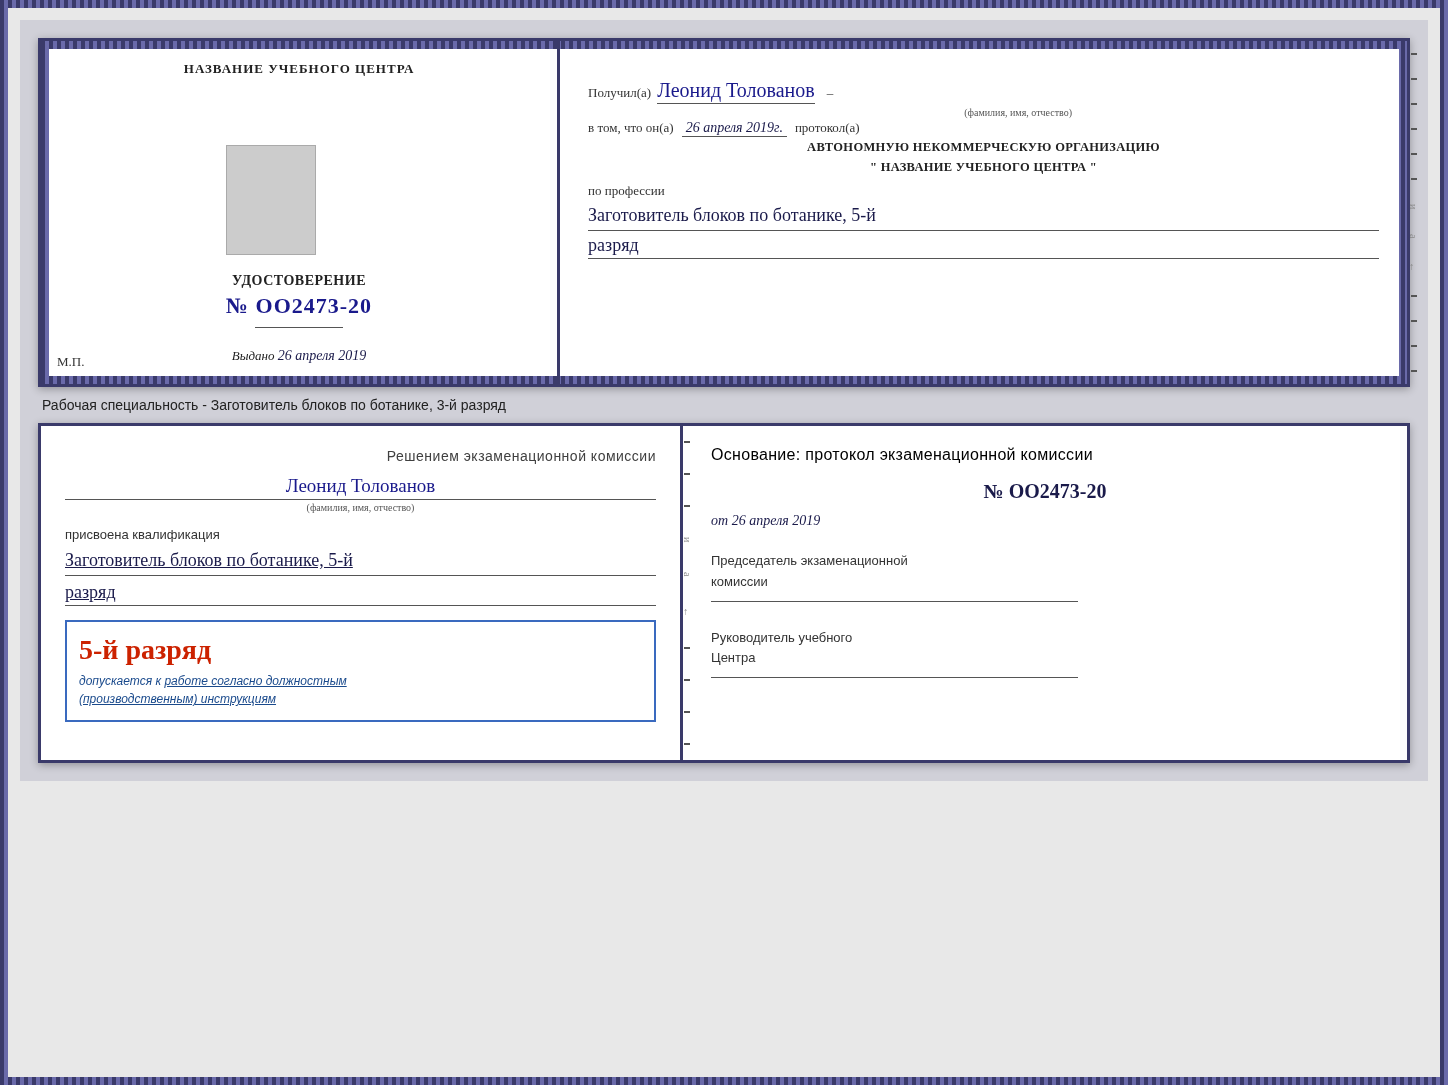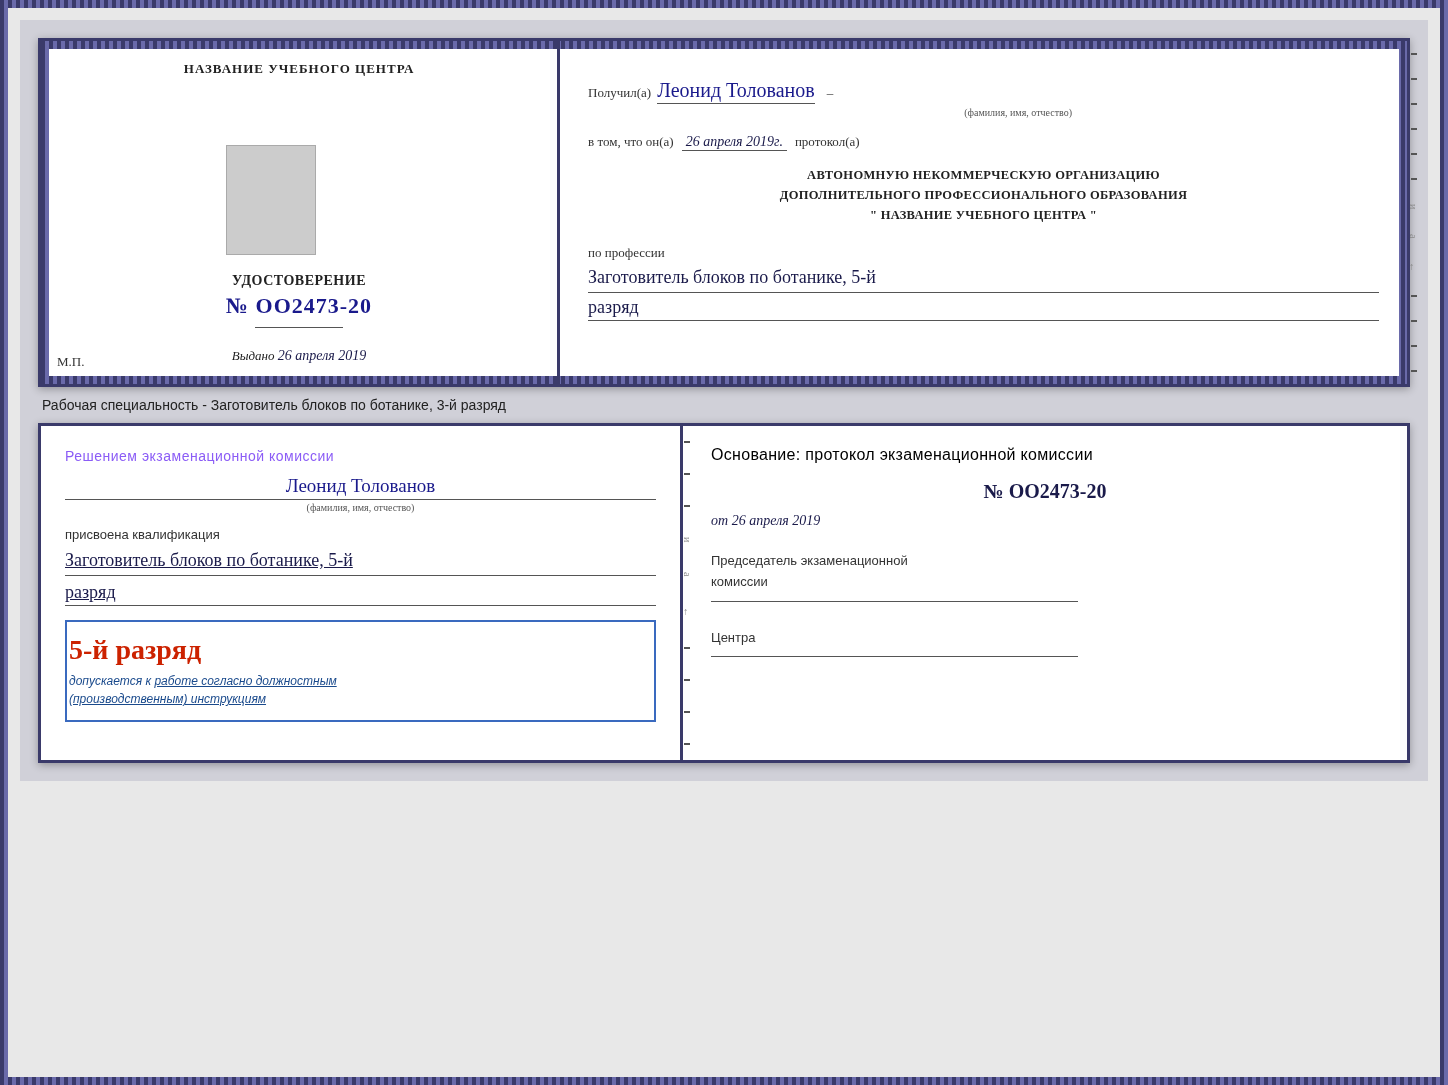"Получил(а)" .cert-right { gap: 14px -> none }
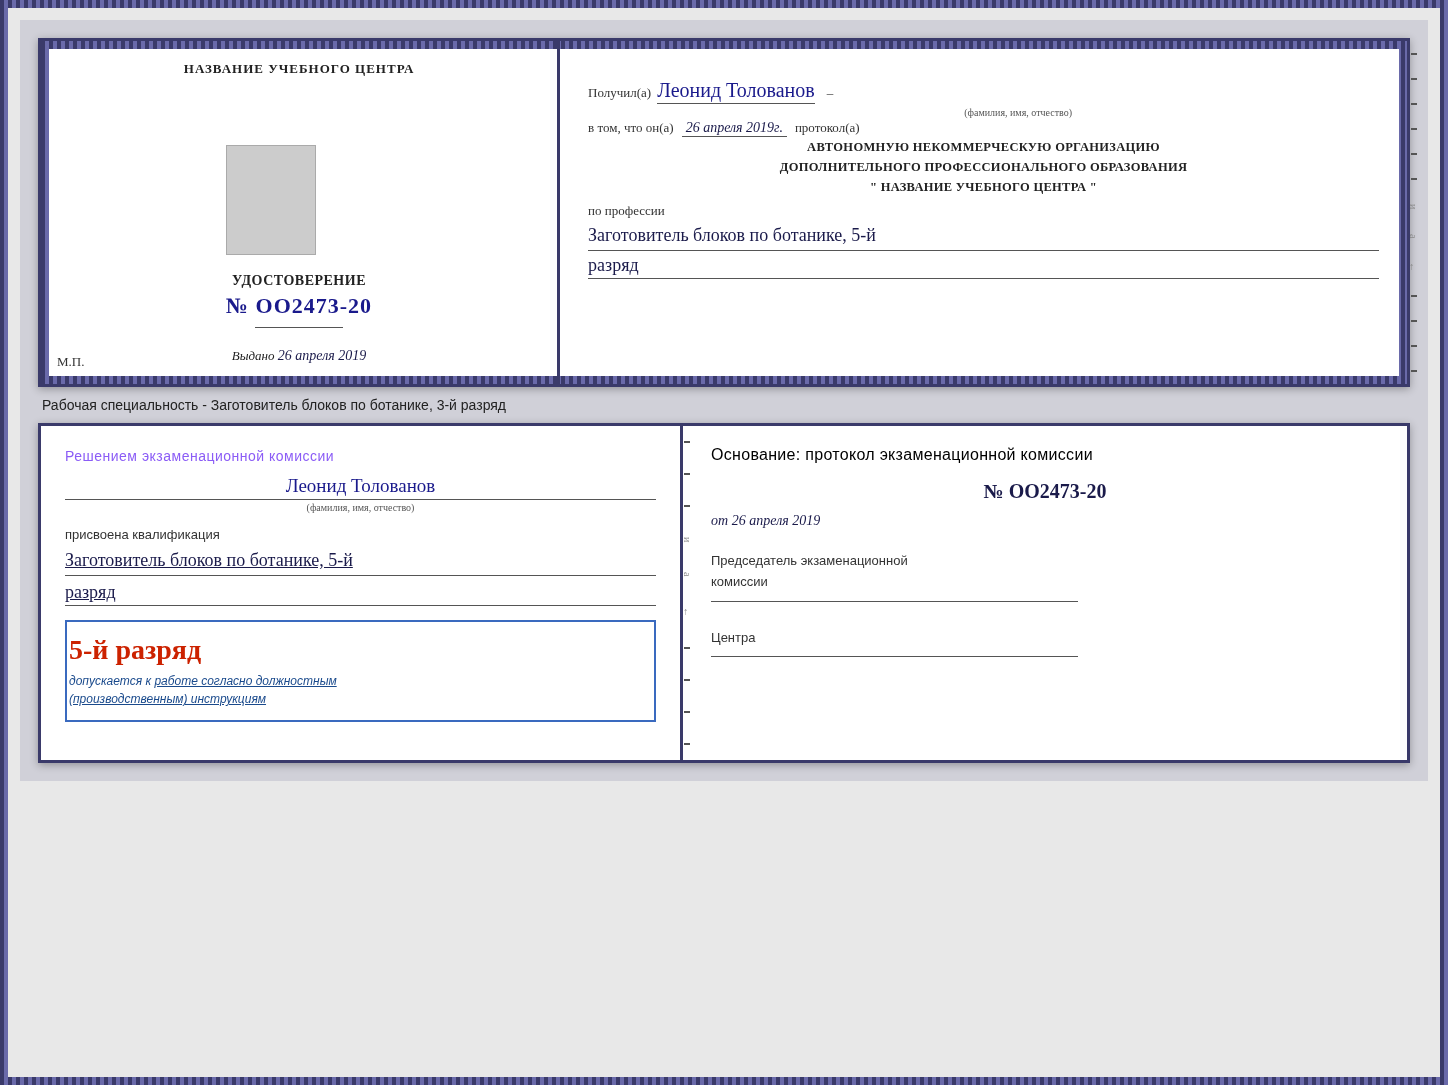"ДОПОЛНИТЕЛЬНОГО ПРОФЕССИОНАЛЬНОГО" div { html: <div>ДОПОЛНИТЕЛЬНОГО ПРОФЕССИОНАЛЬНОГО ОБРАЗОВАНИЯ</div> -> none }
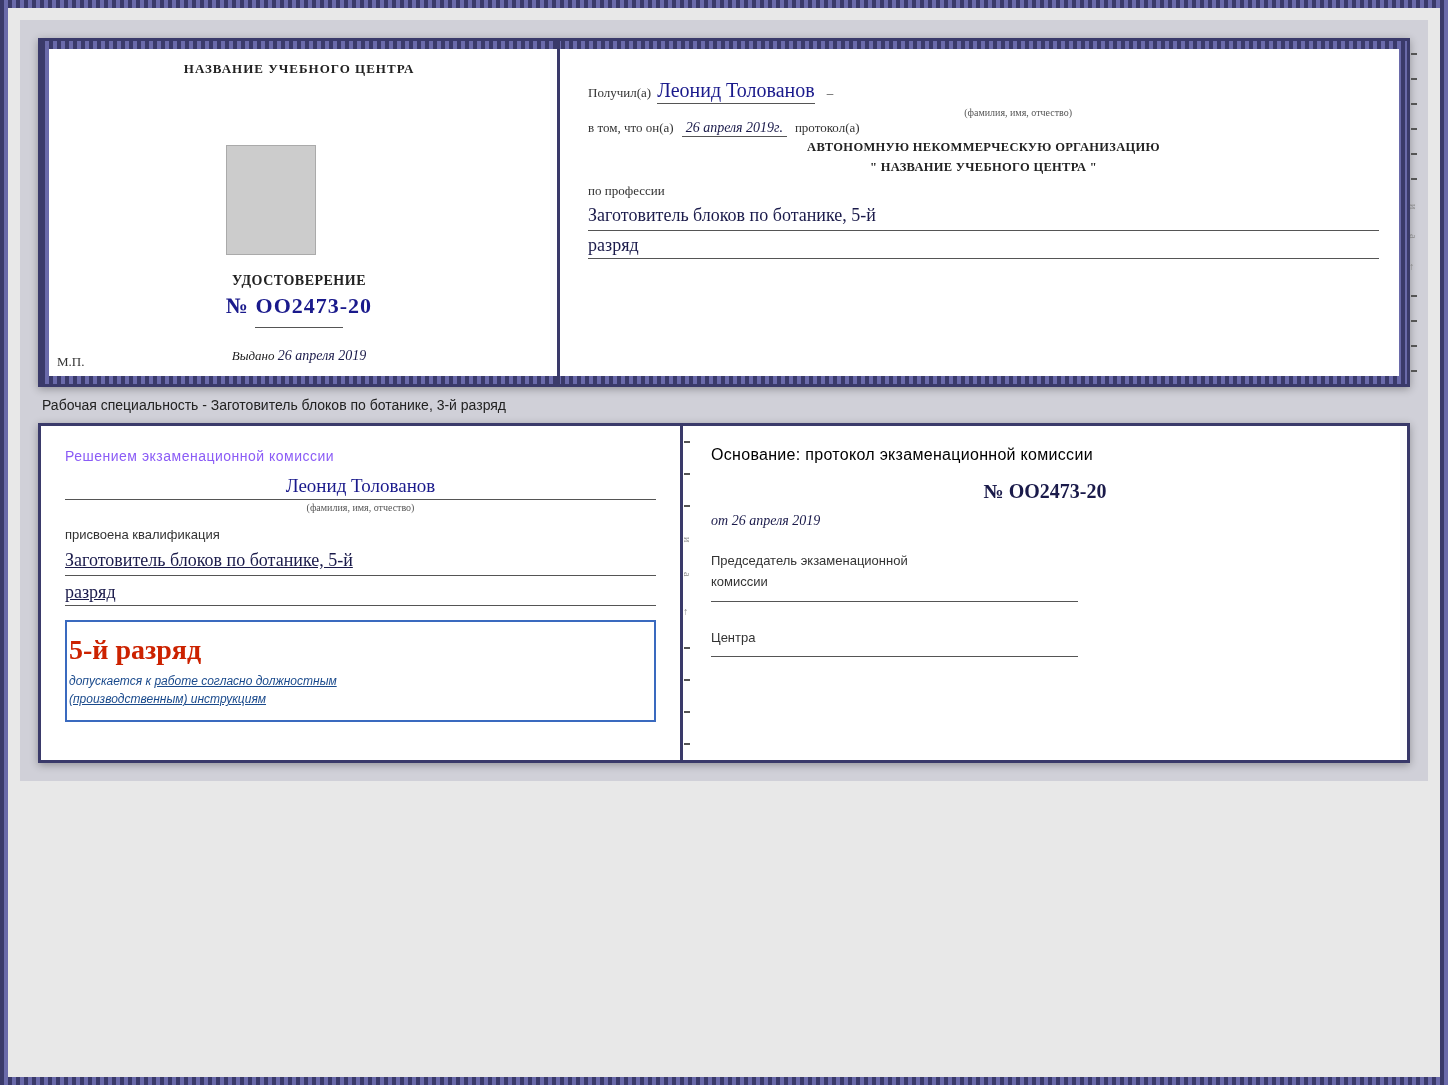"Решением экзаменационной комиссии" .exam-decision-title { color: #8b5cf6 -> #404040; text-align: left -> right }
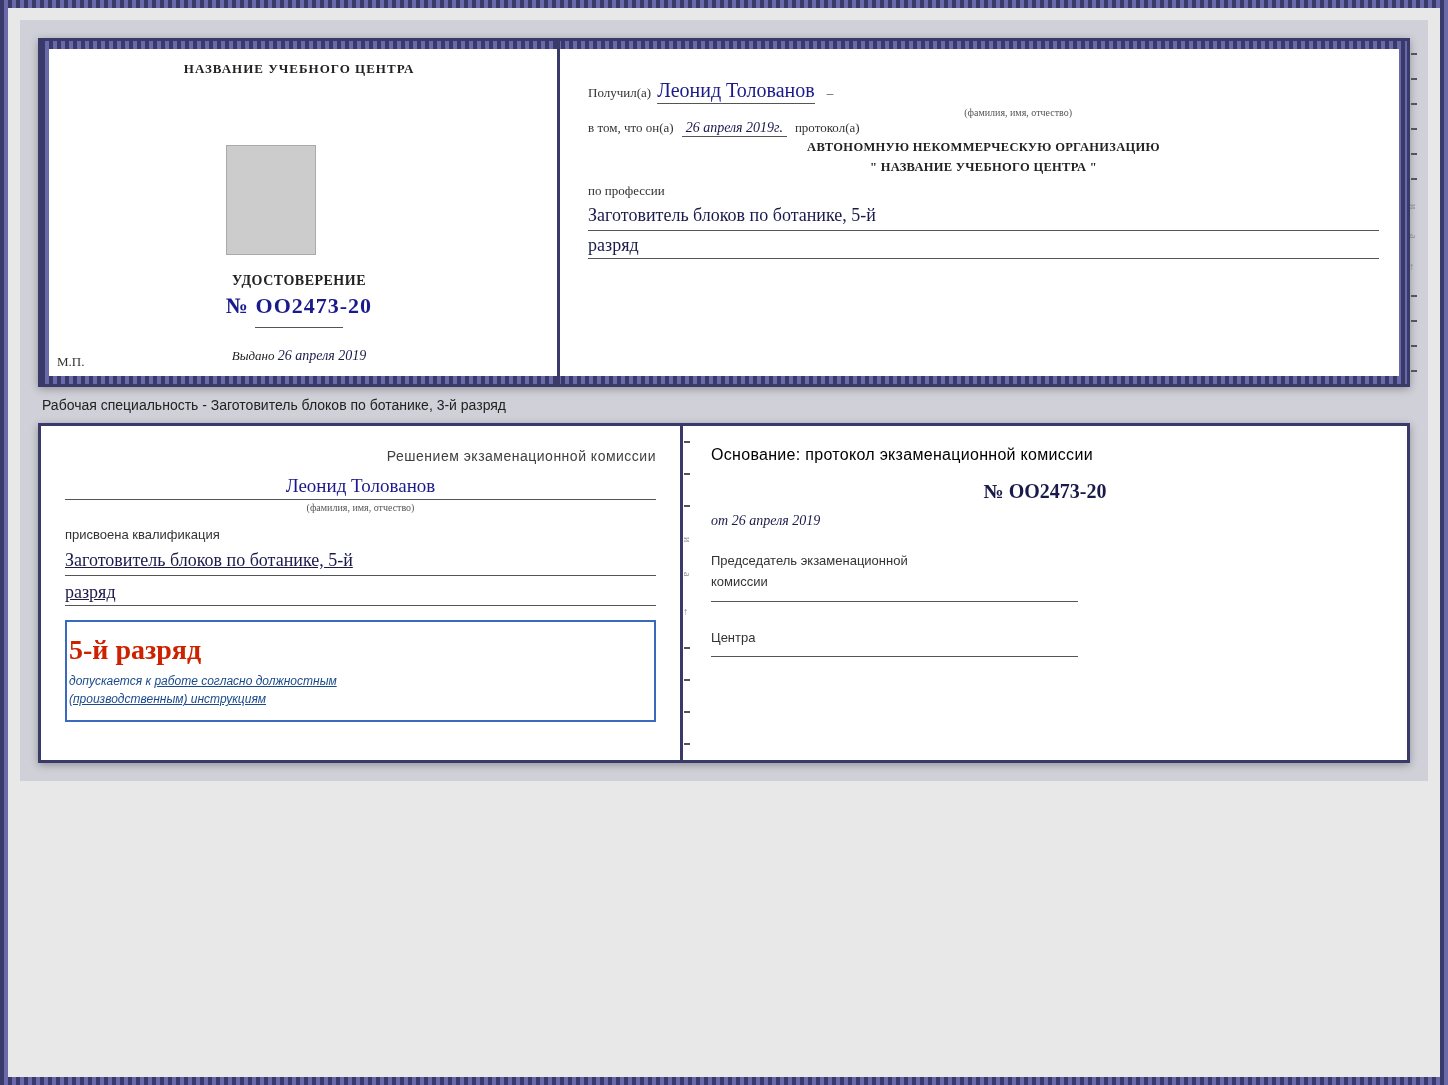"5-й разряд" .exam-stamp-box { padding: 12px 2px -> 12px 12px }
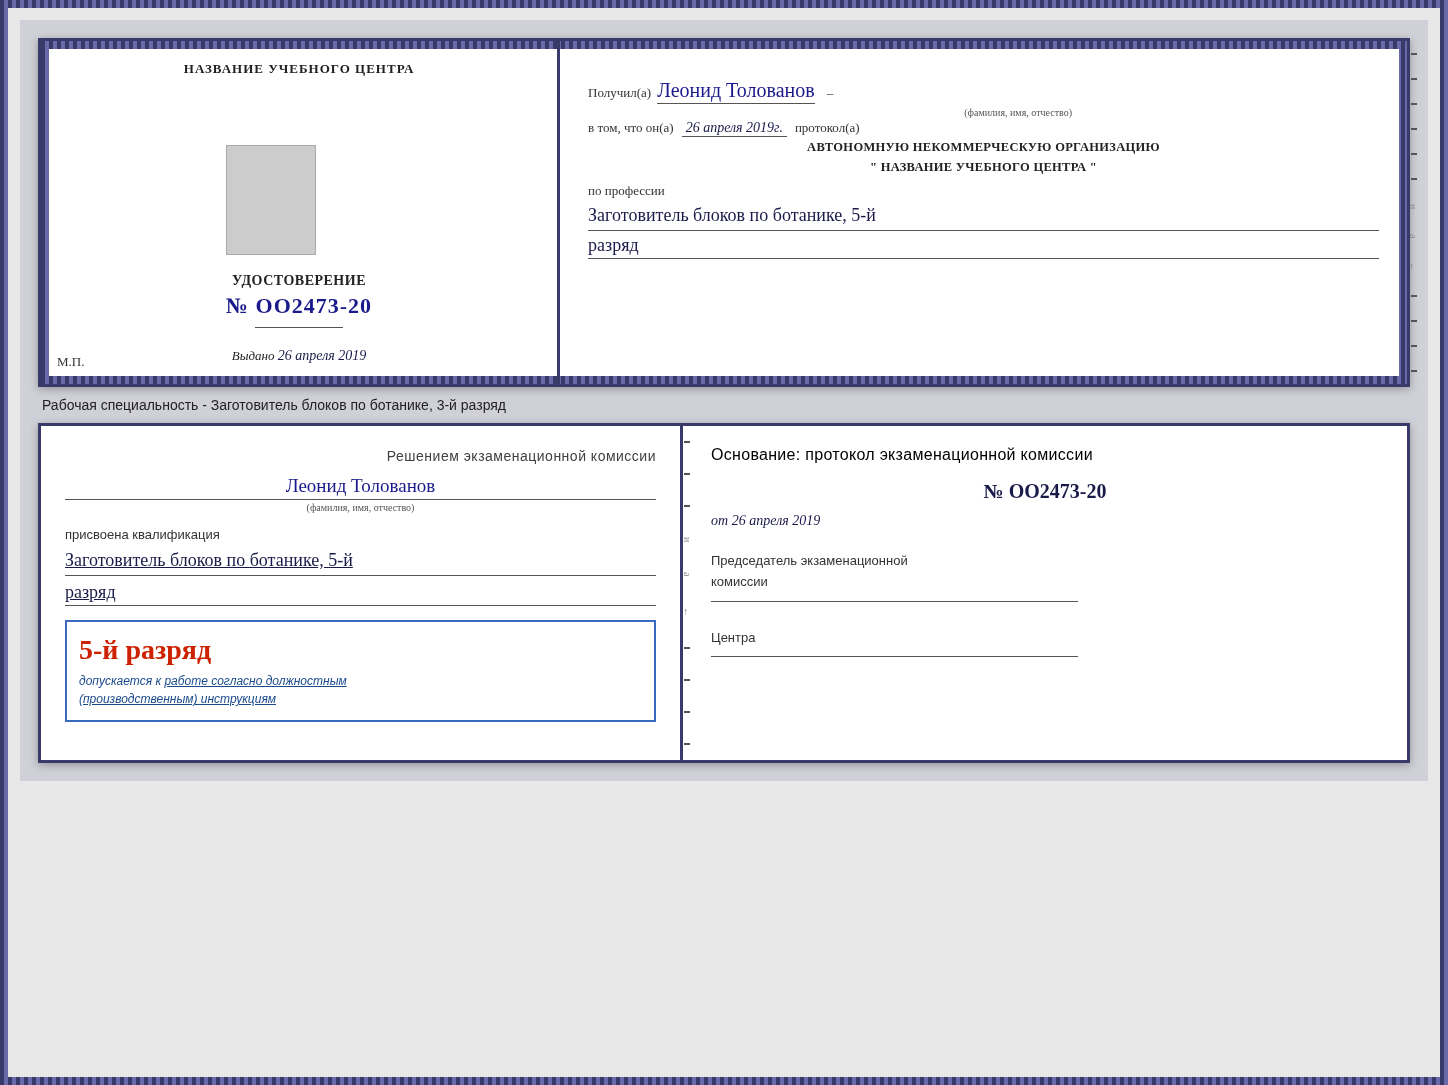"Руководитель учебного" div { html: none -> <div>Руководитель учебного</div> }
